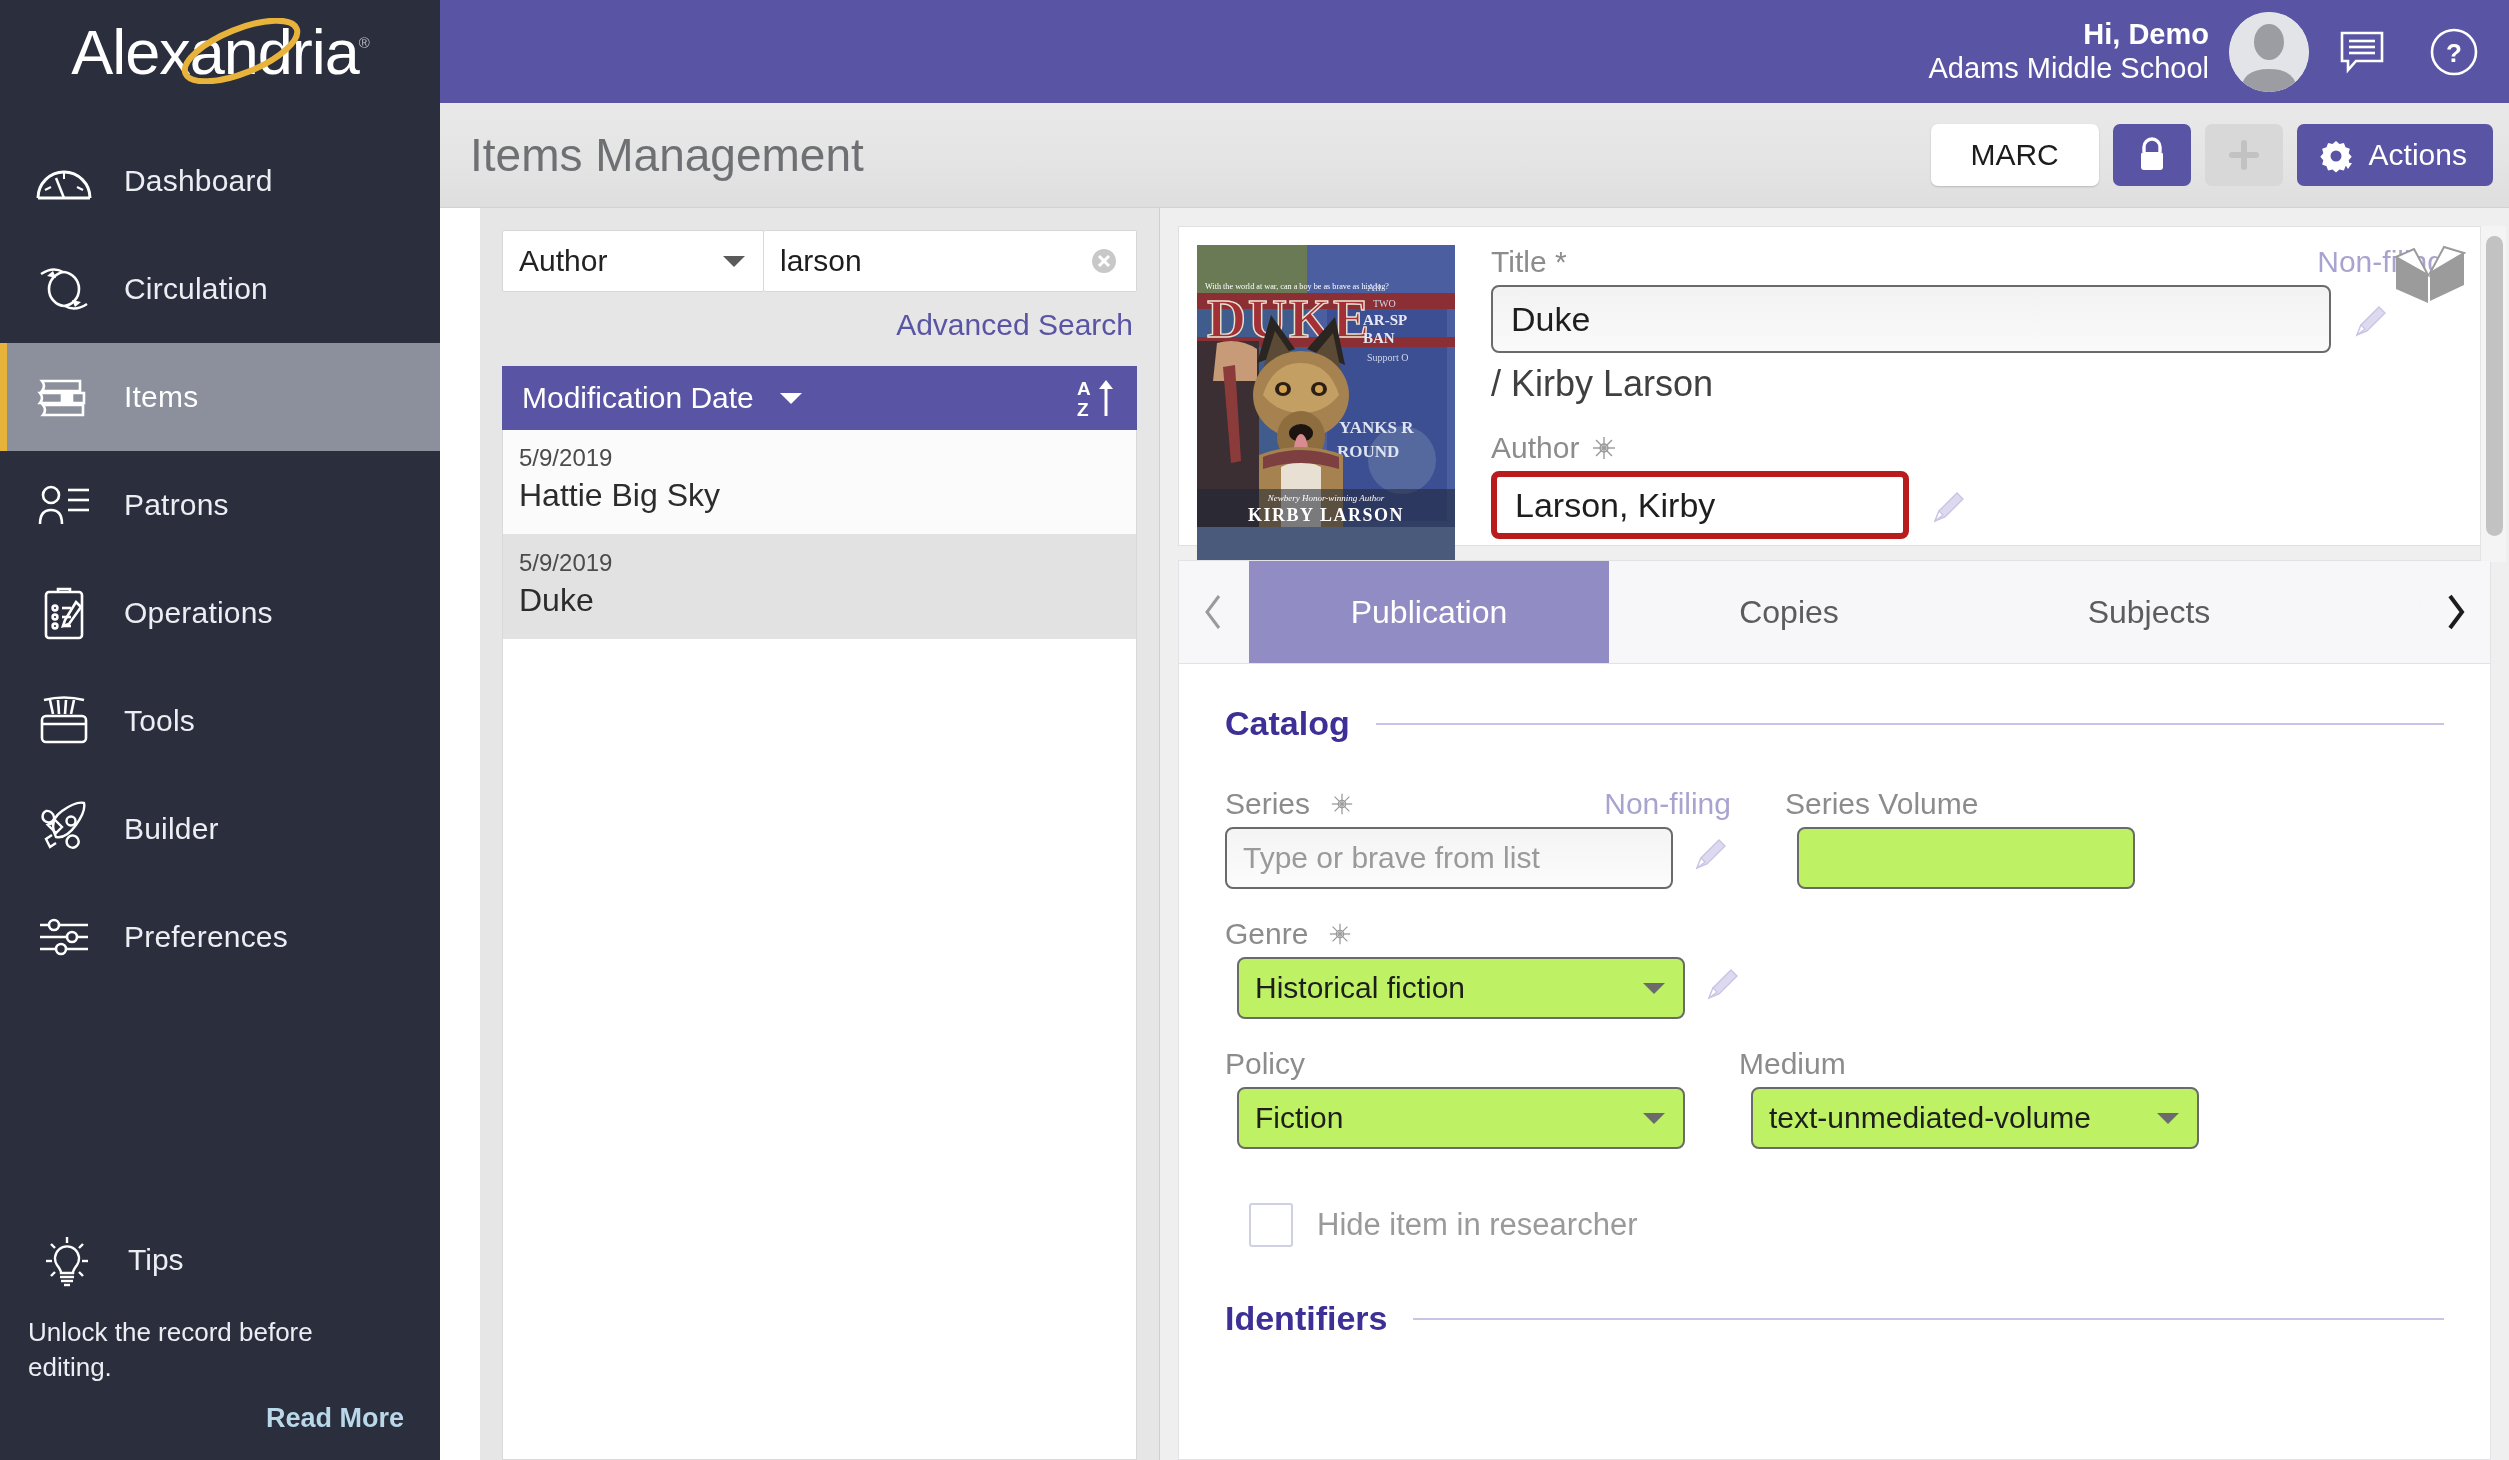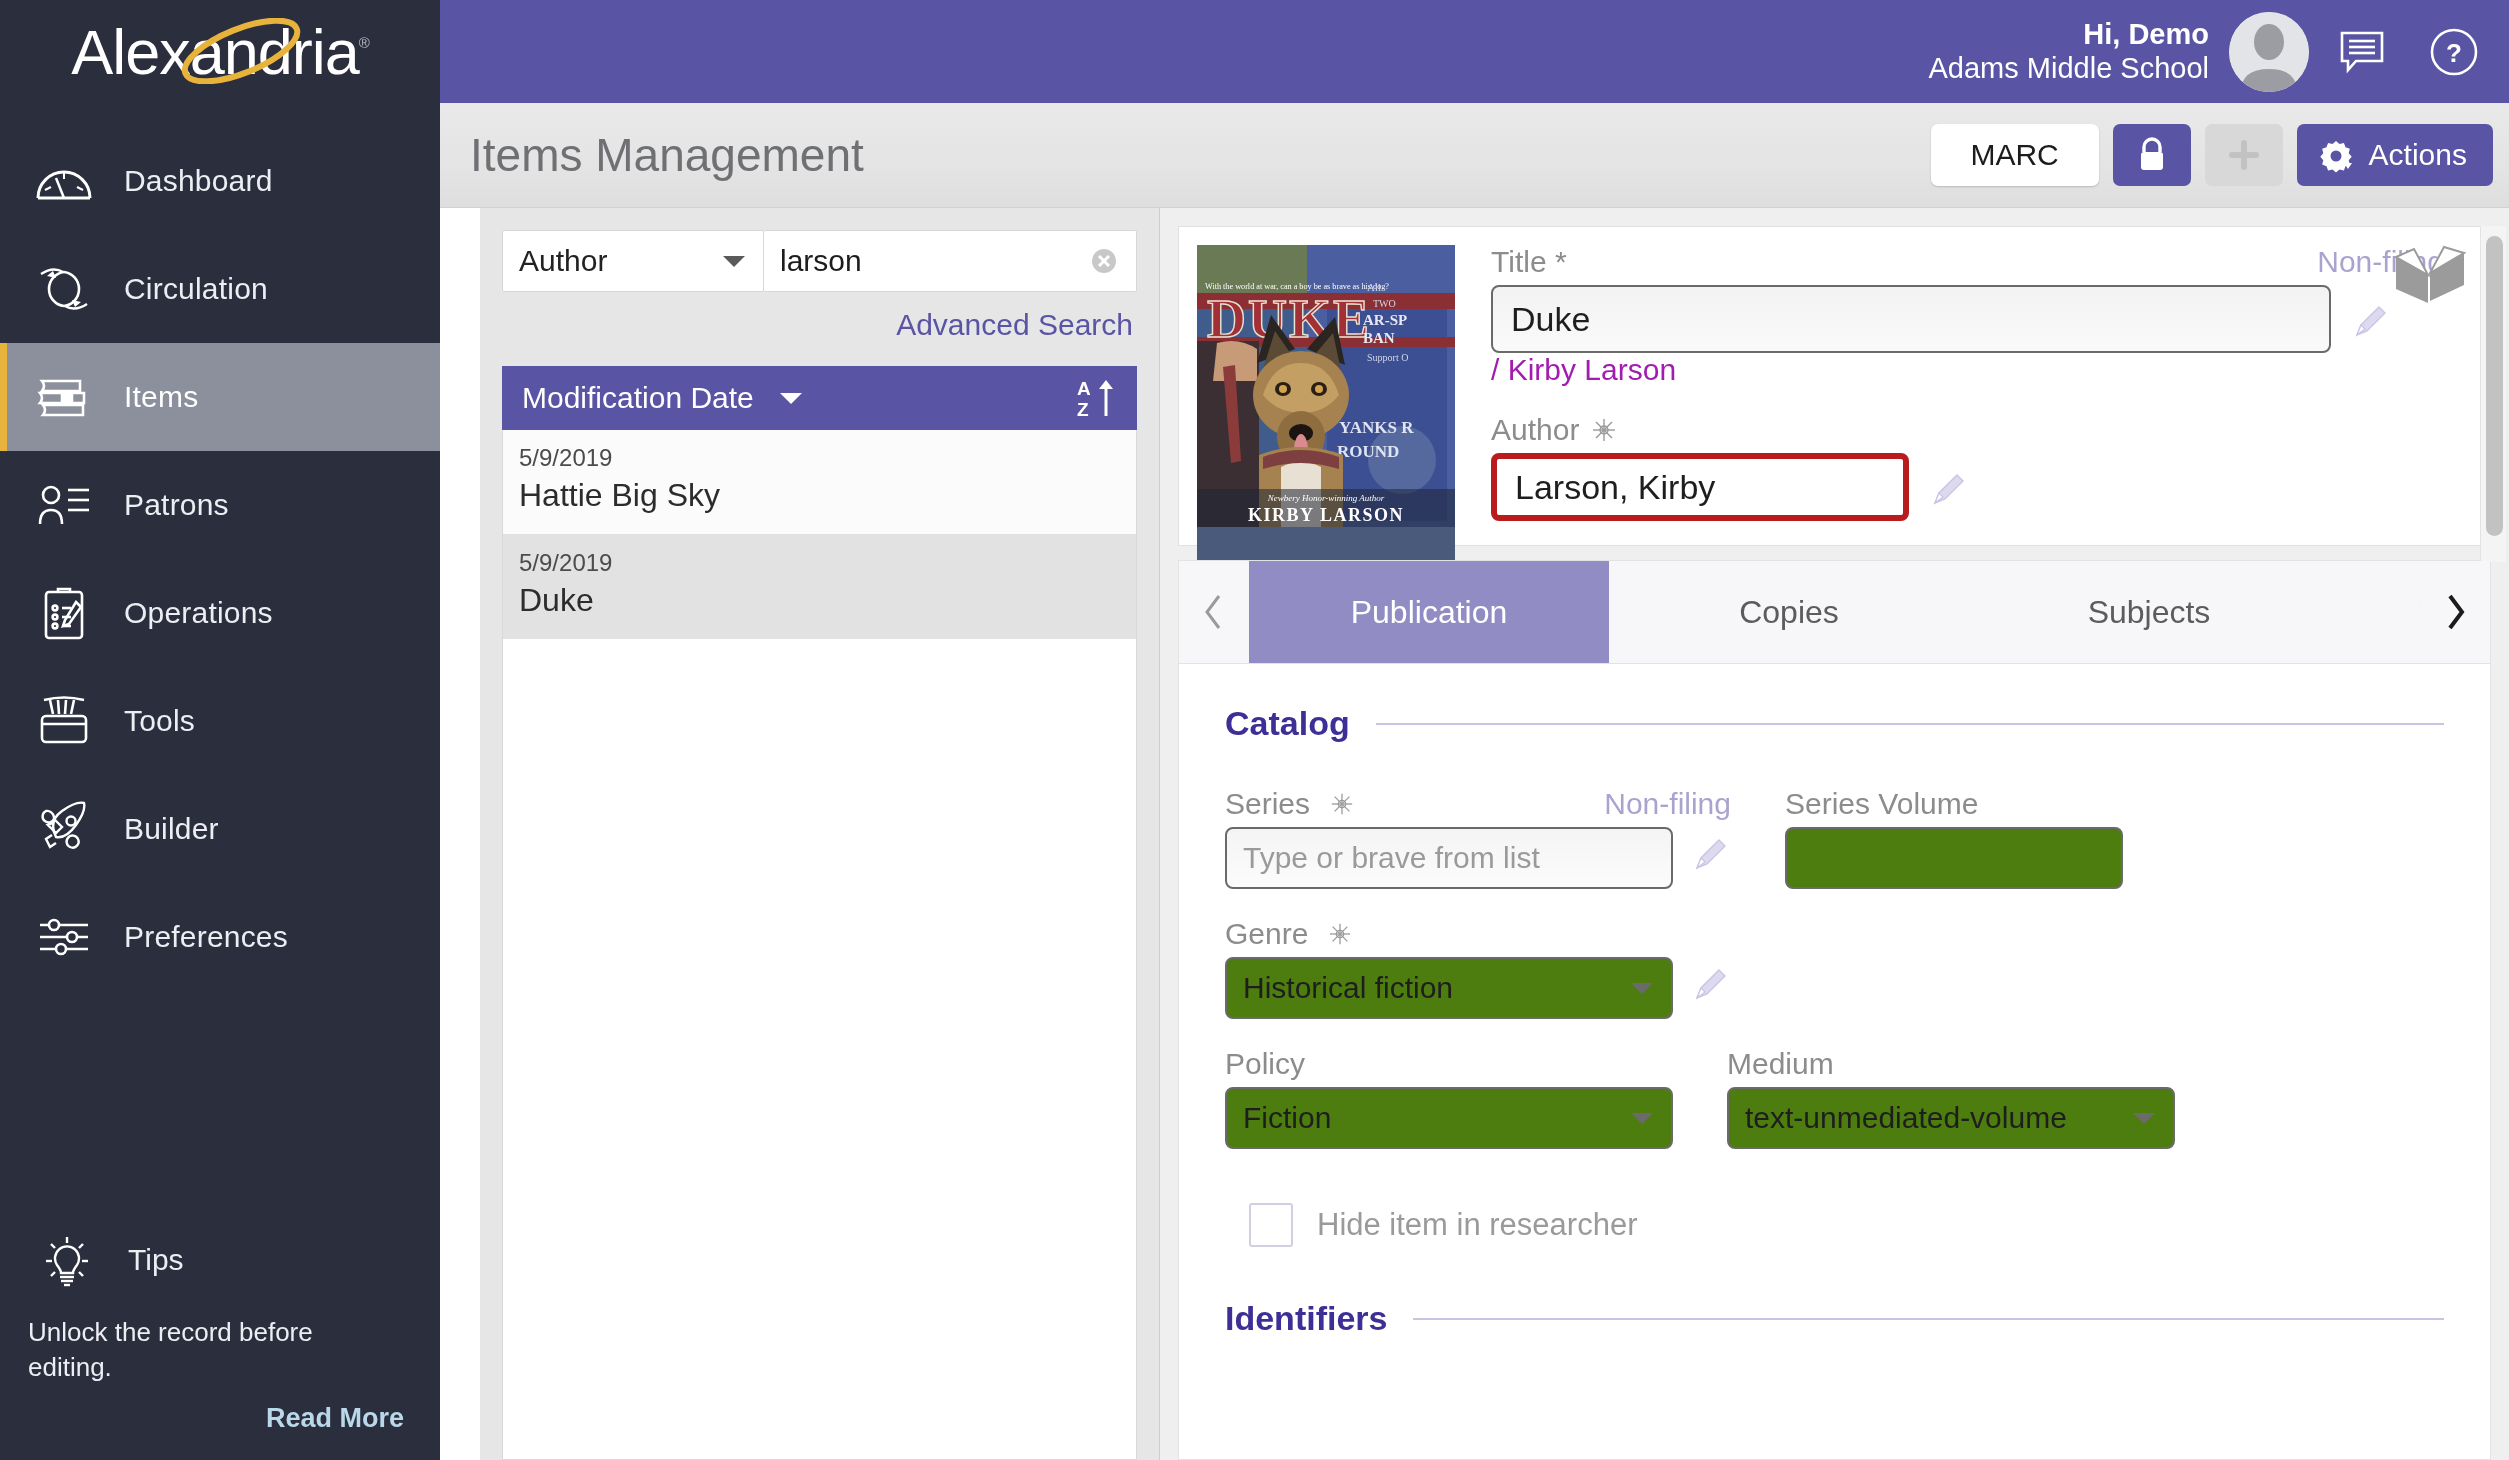"/ Kirby Larson" .byline { color: #a21caf -> #404040; font-size: 30px -> 36px; margin-top: none -> 10px }
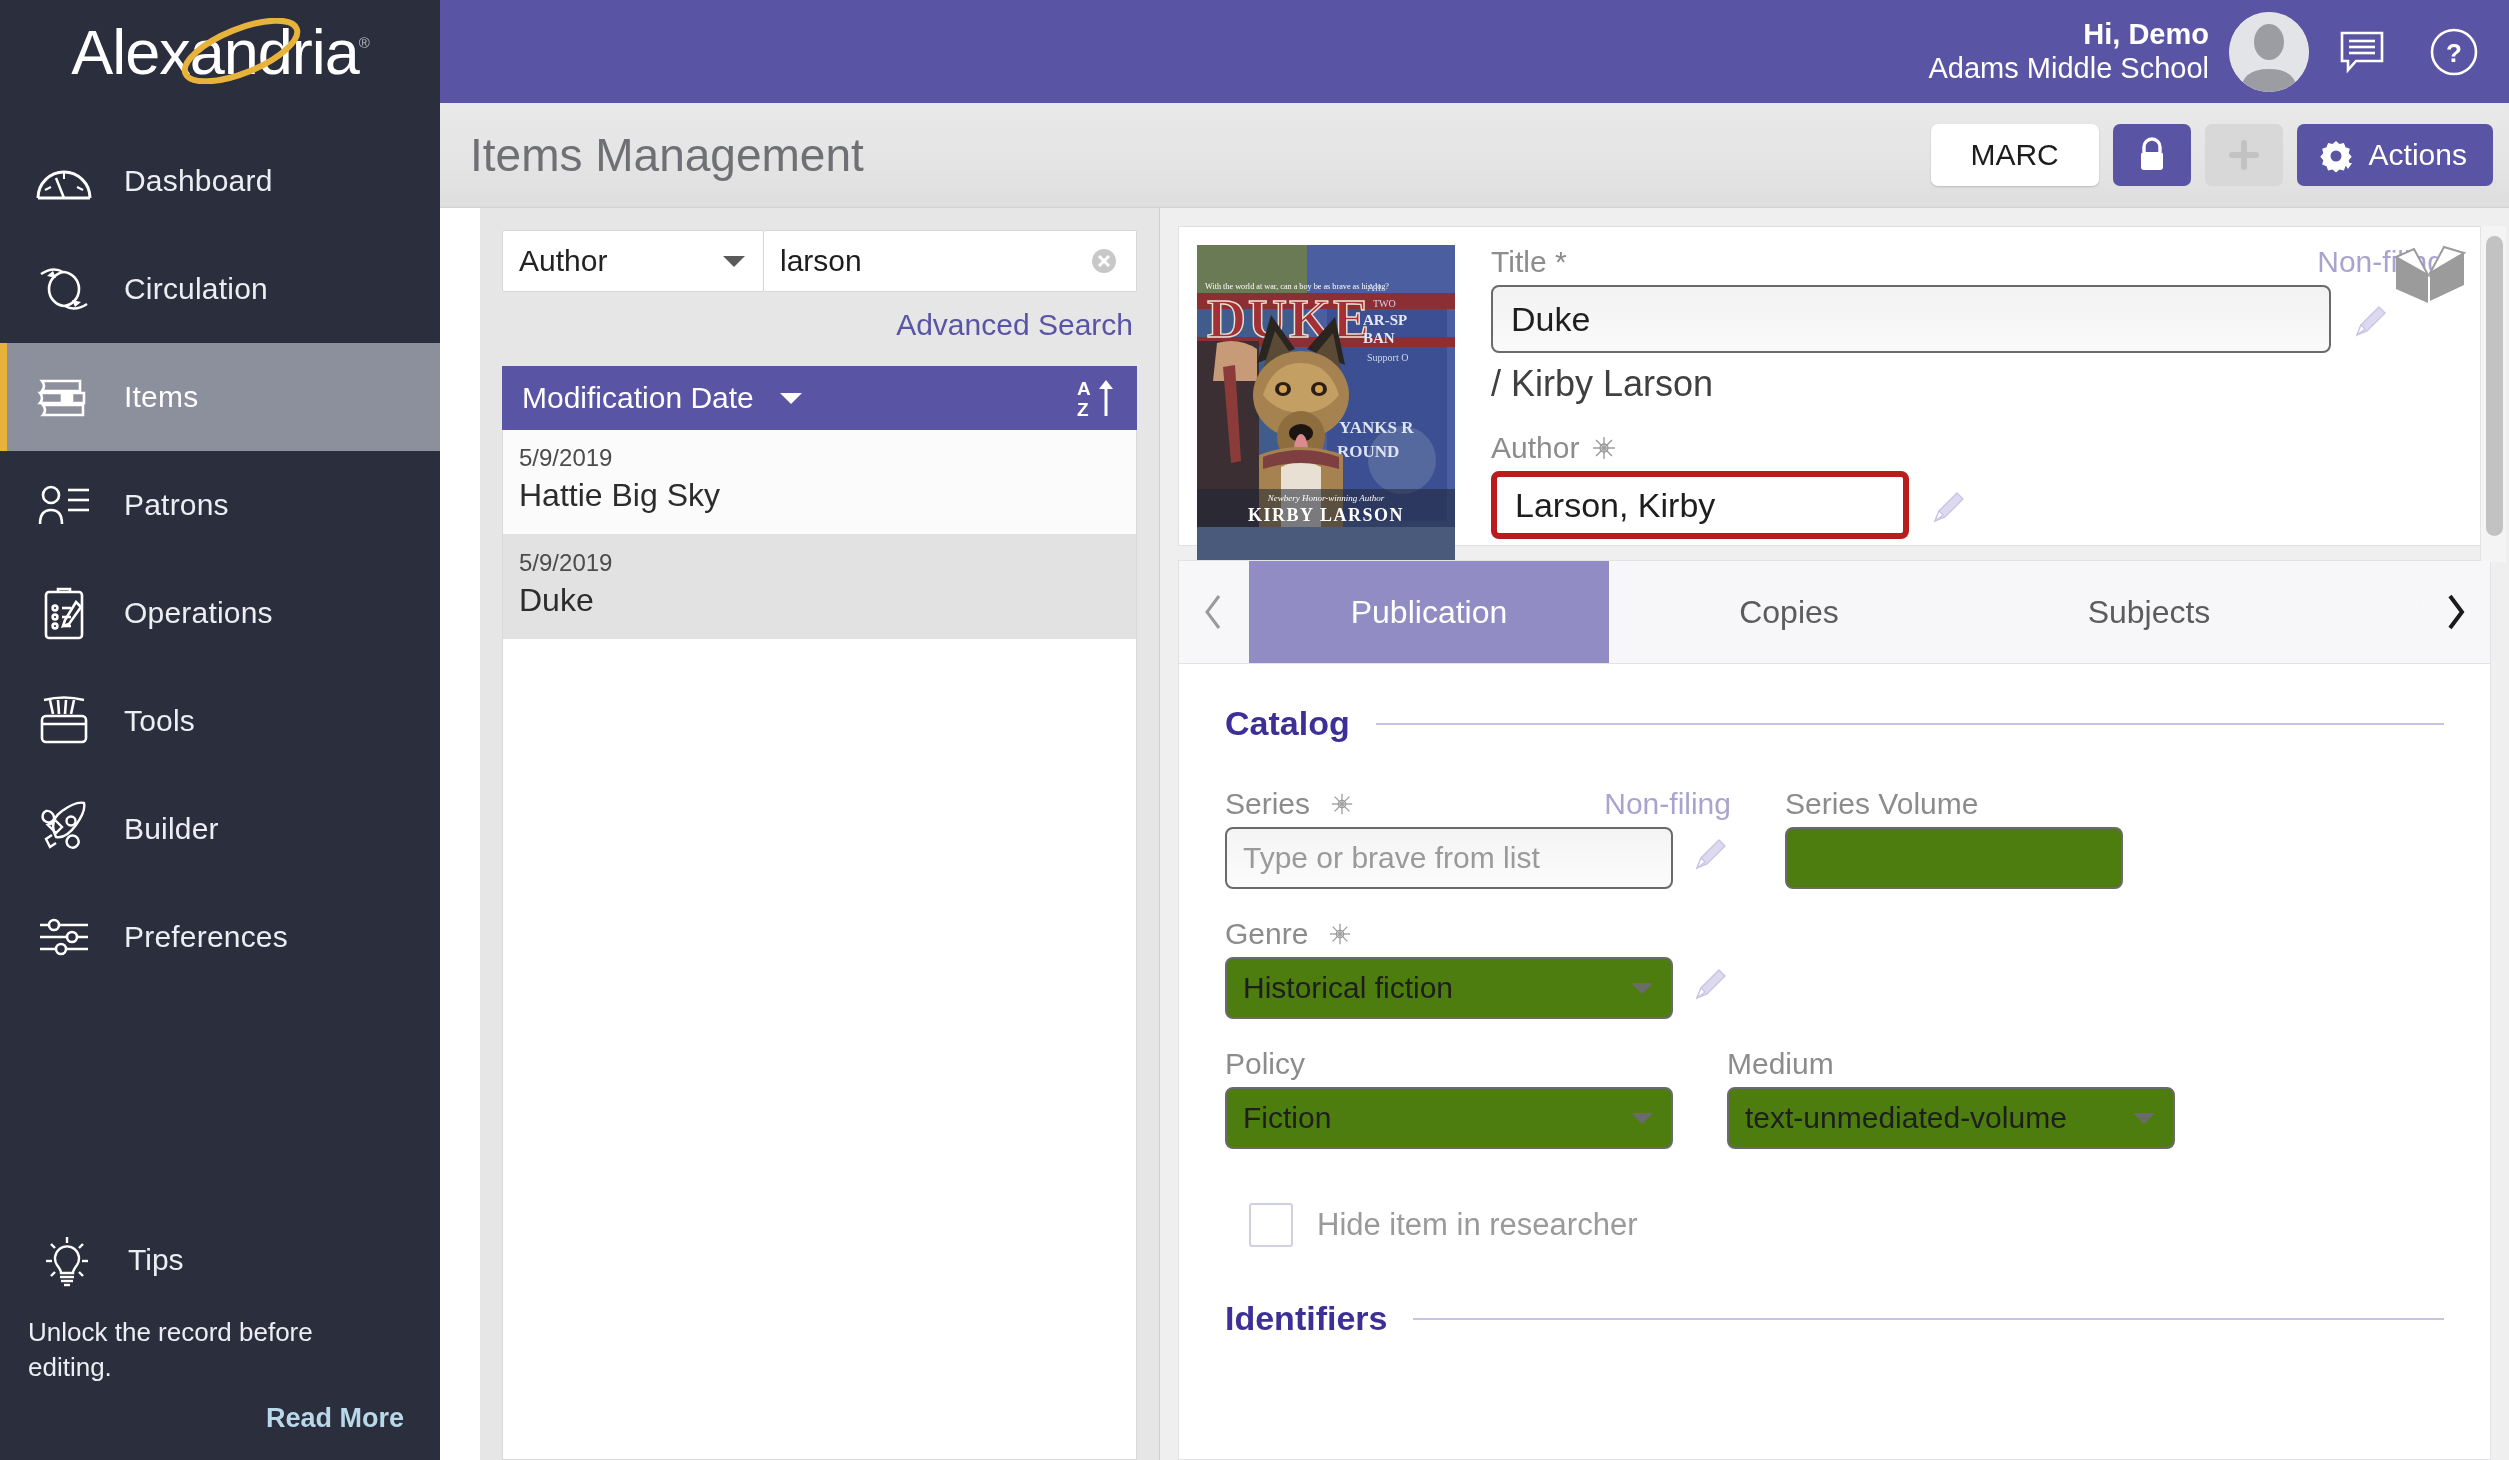"Historical fiction" .ctl.white { background: #4d7c0f -> #bef264; margin-left: none -> 12px }
